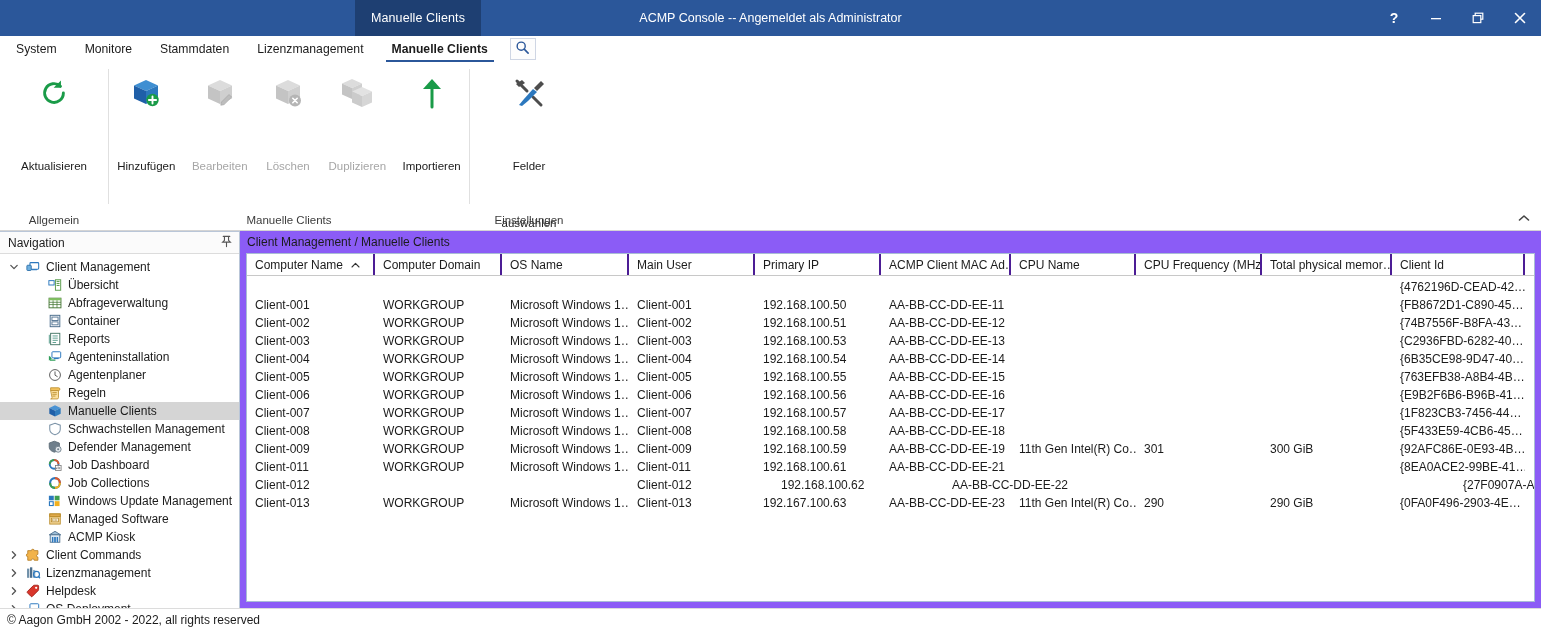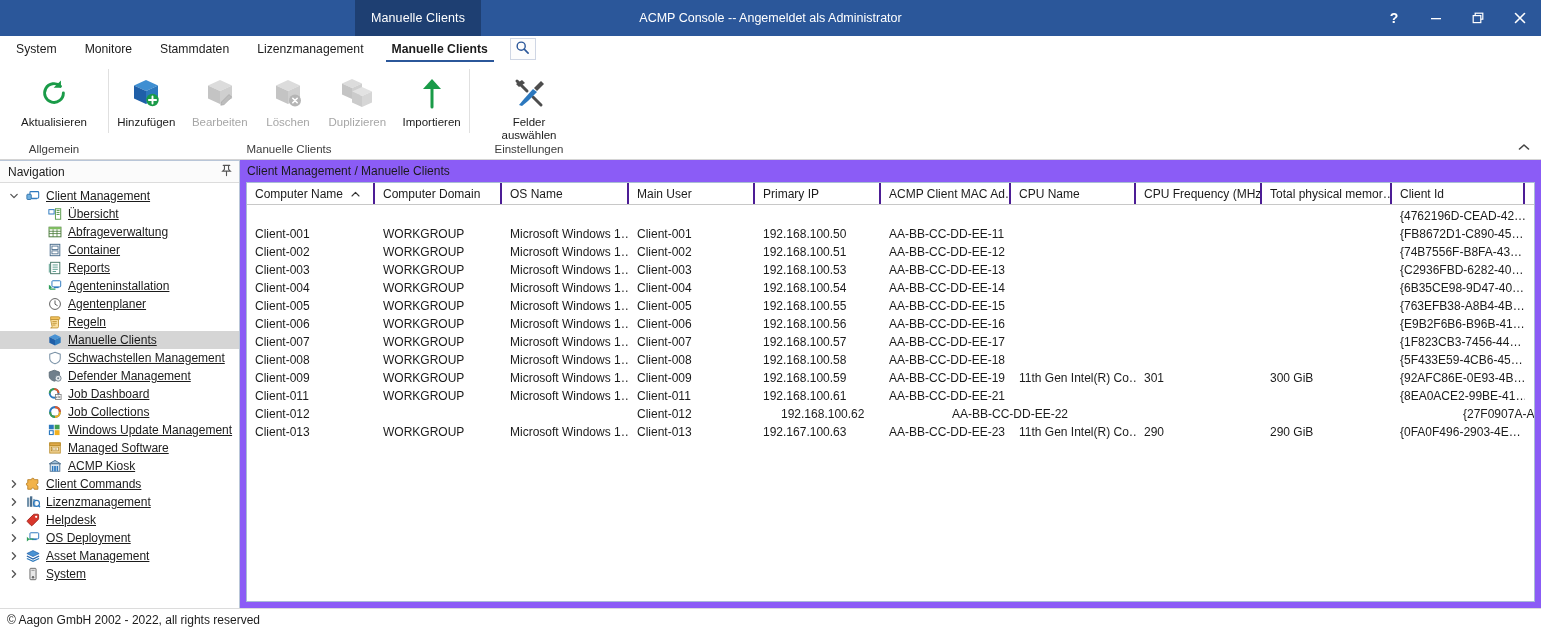"Aktualisieren" .rbtn { gap: none -> 44px }
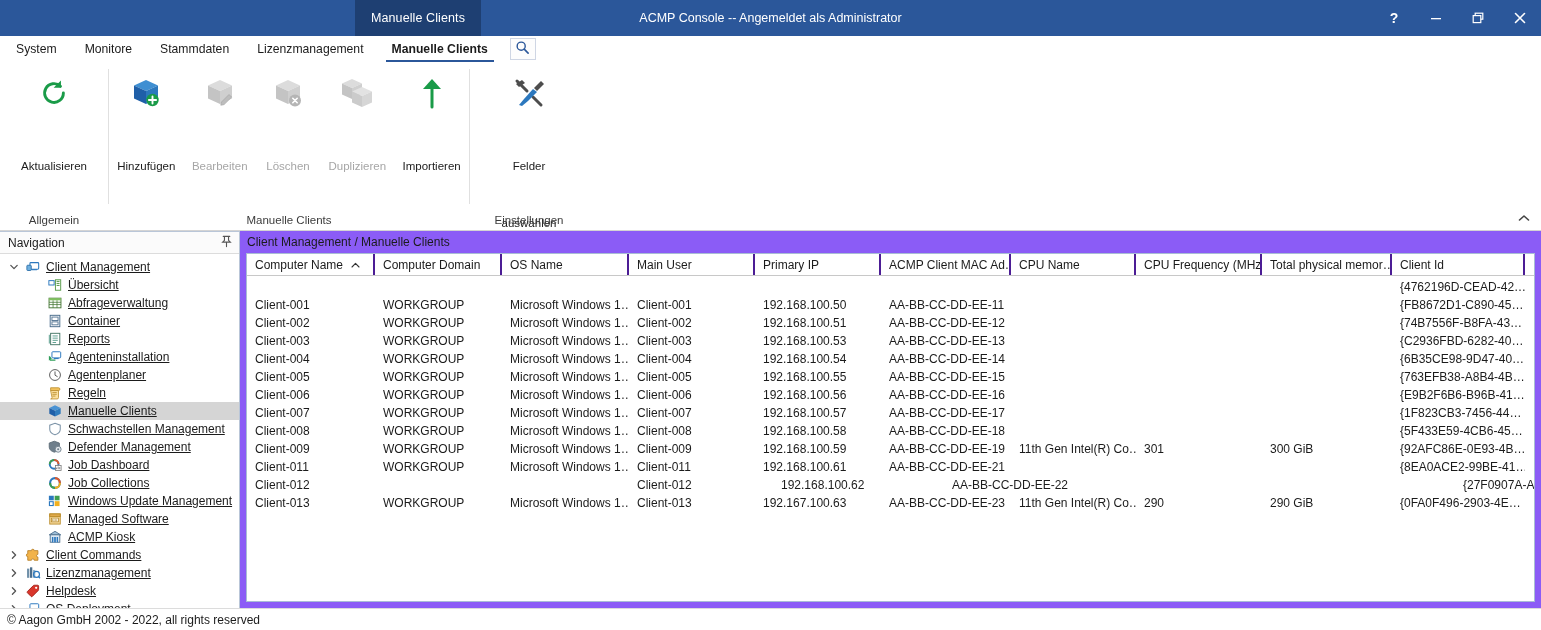"Client Management" .nav-label { text-decoration: underline -> none }
